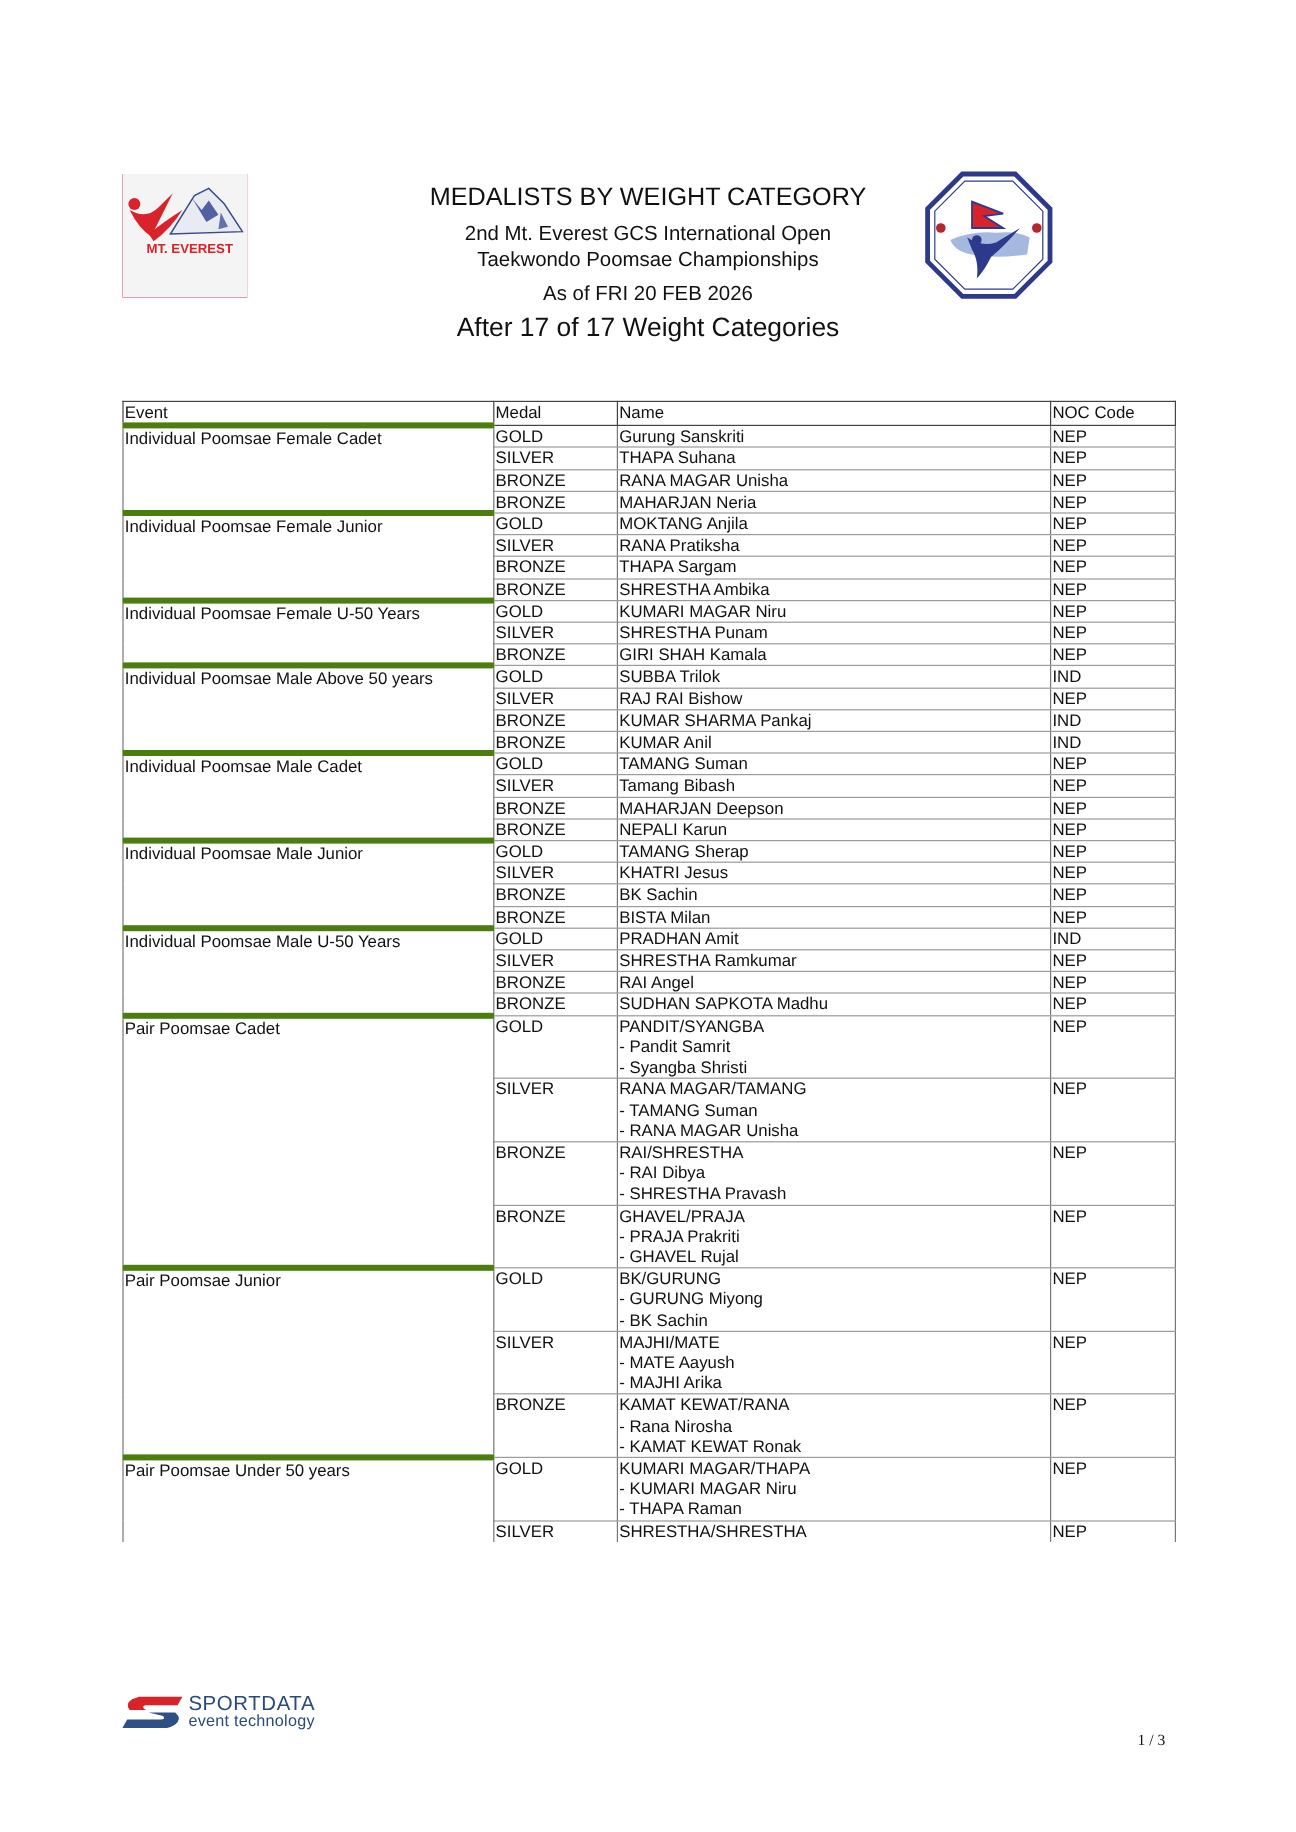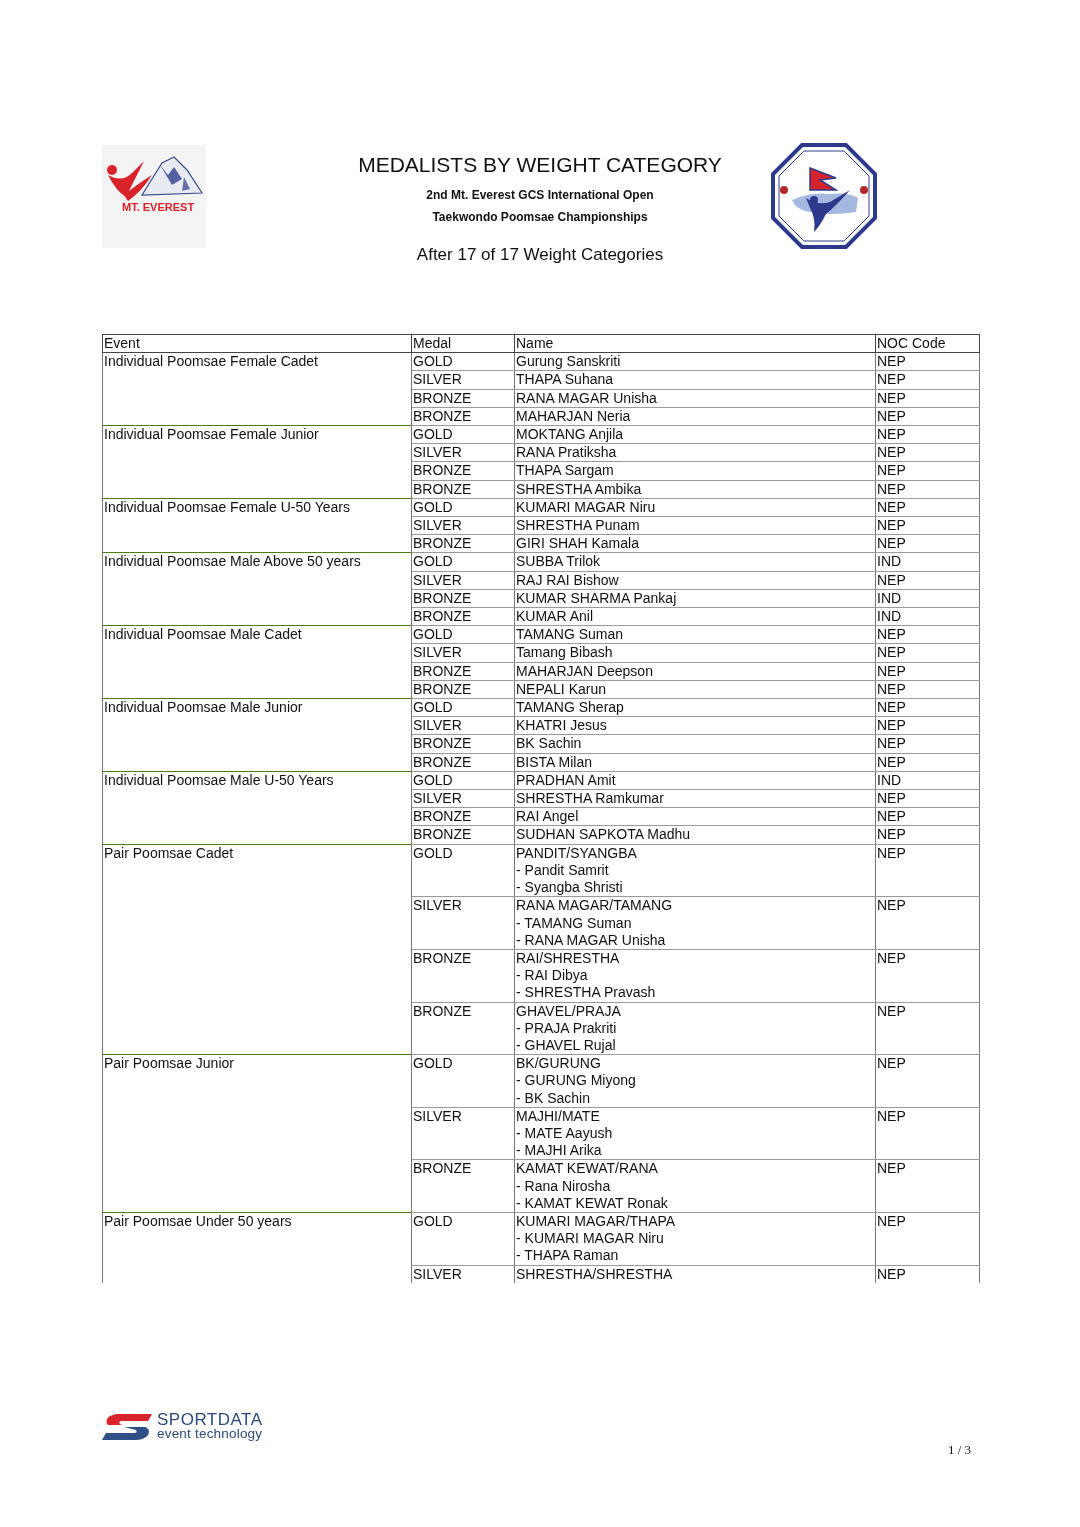"2nd Mt. Everest GCS International" .title-sub { font-size: 12px -> 17px; font-weight: bold -> none }
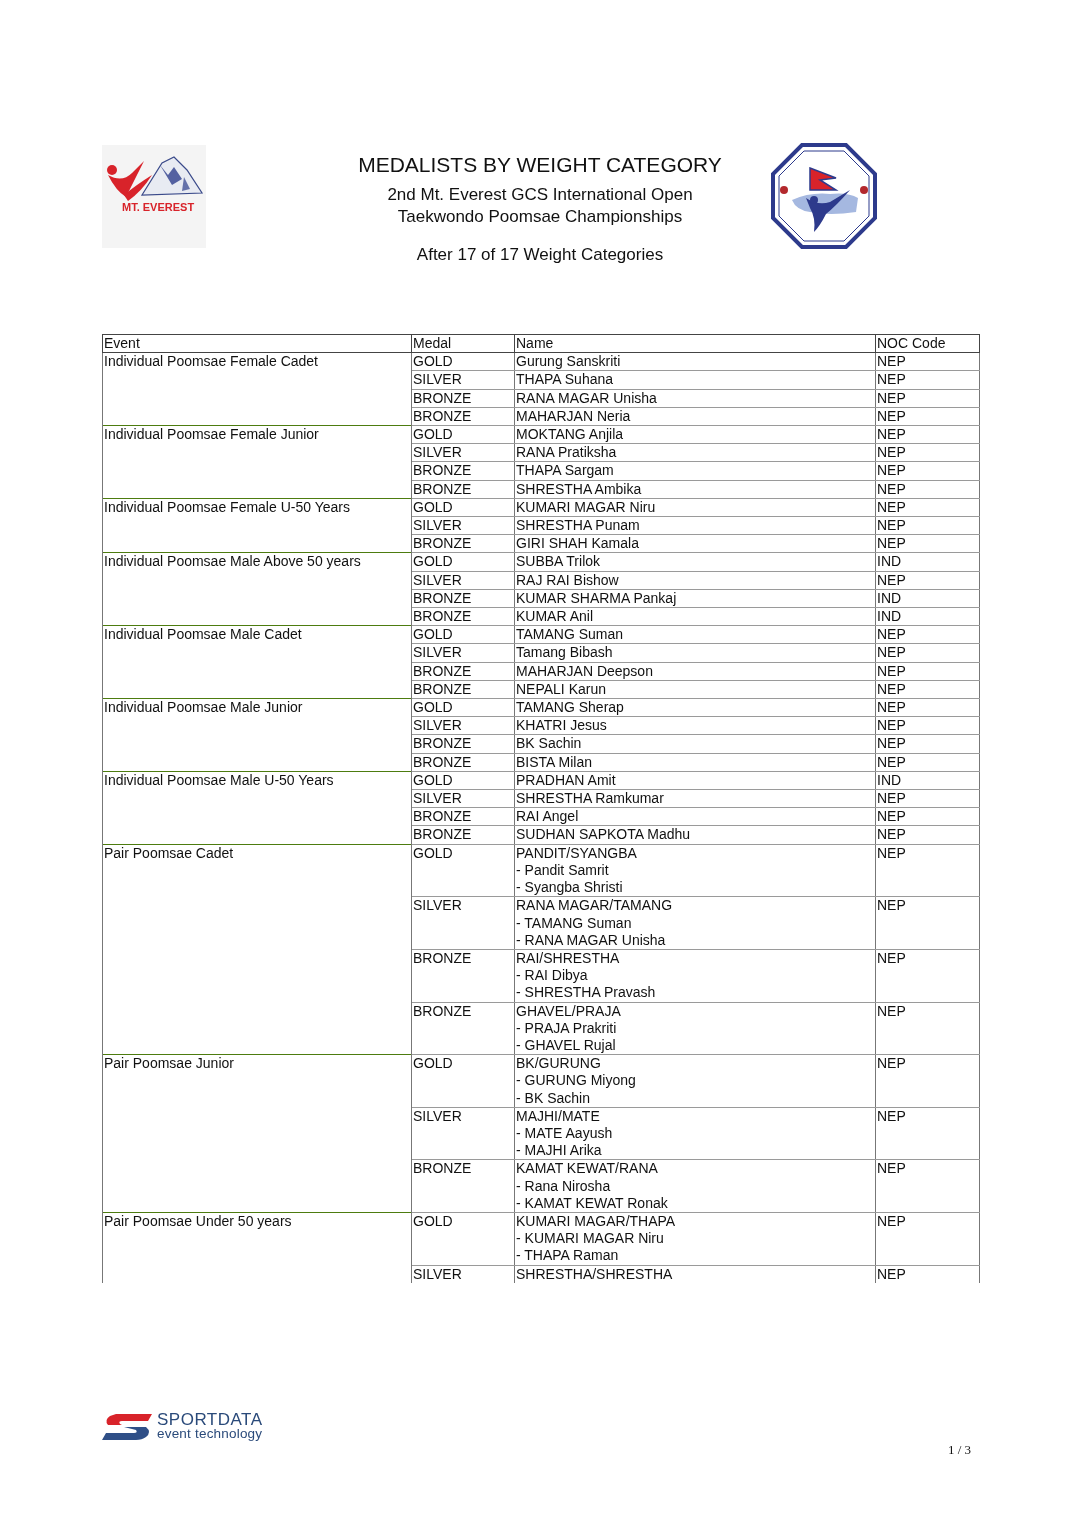"As of FRI 20 FEB" div.title-date { html: none -> <div>As of FRI 20 FEB 2026</div> }
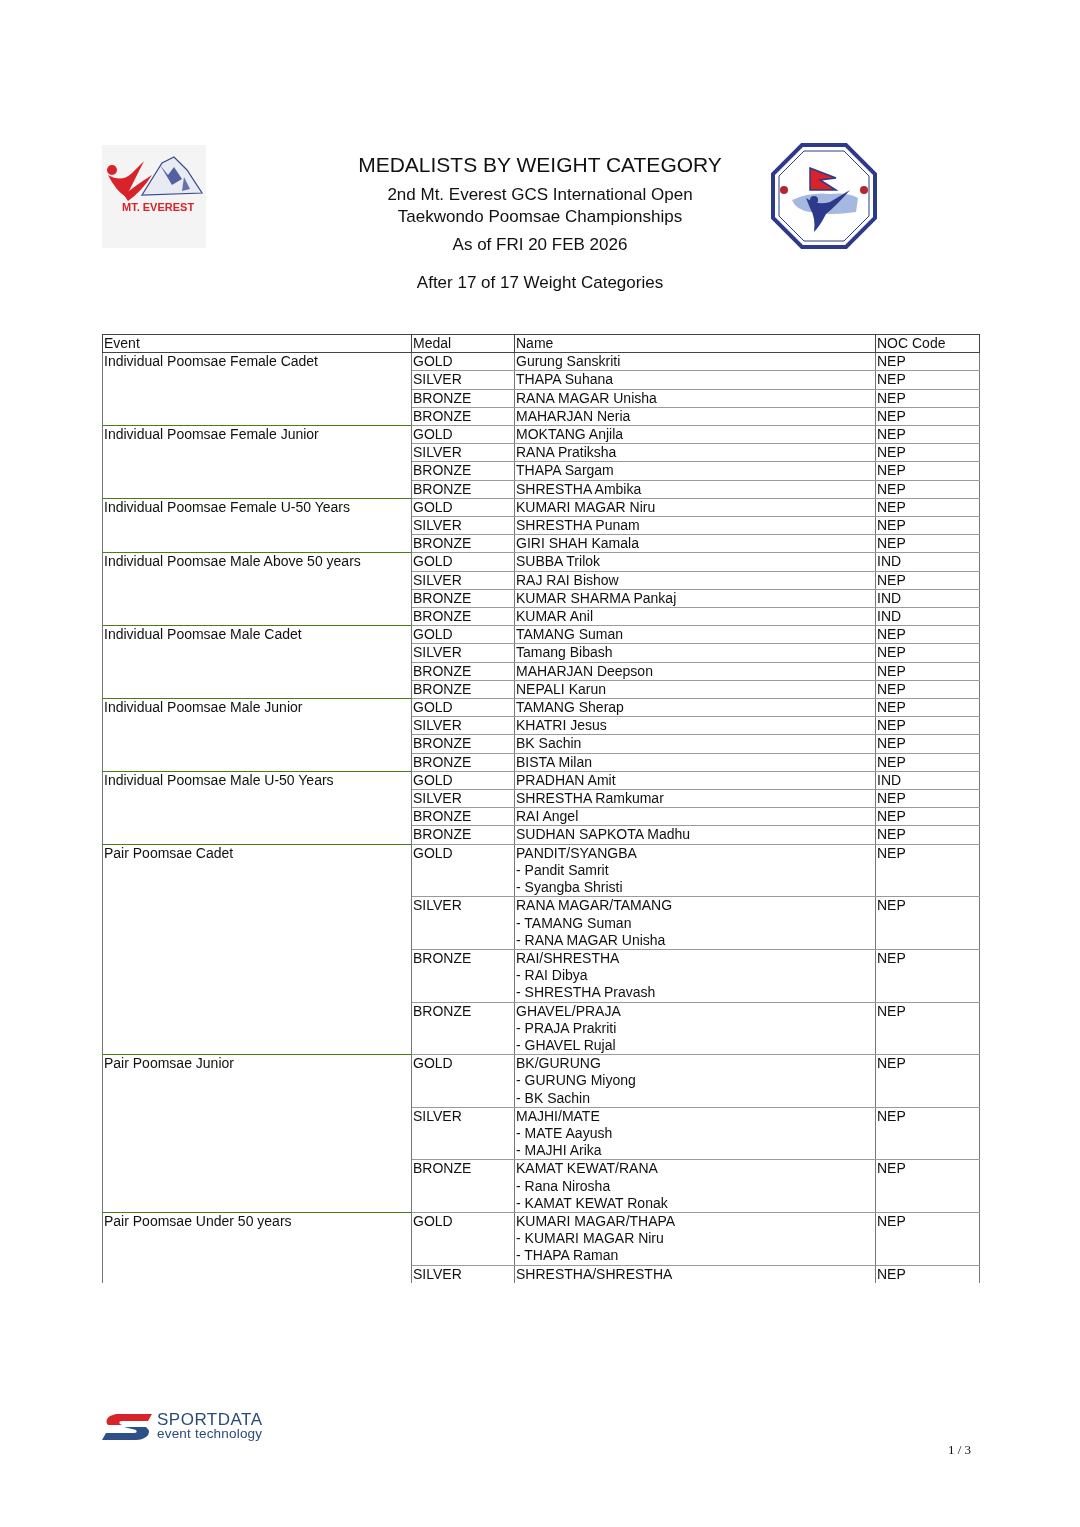"After 17 of 17 Weight" .title-progress { font-size: 17px -> 22px; margin-top: 16px -> 6px }
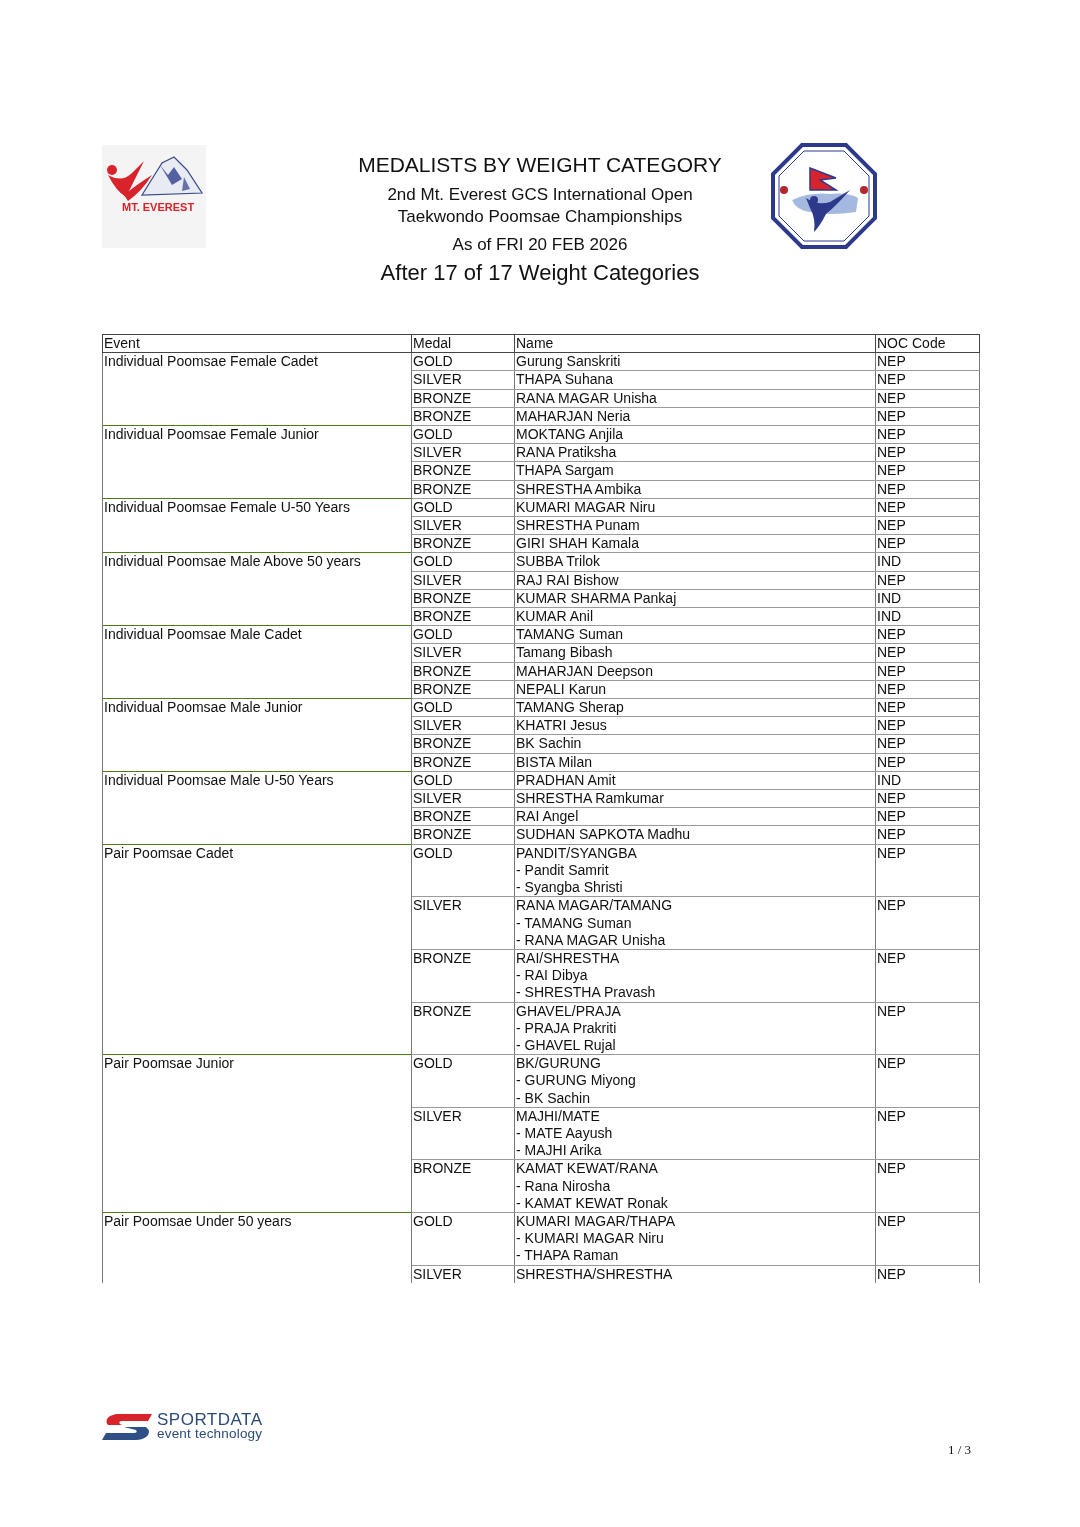"Individual Poomsae Female Cadet" table.medals td.event { border-top: 1px solid #4d7c0f -> 5px solid #4d7c0f }
